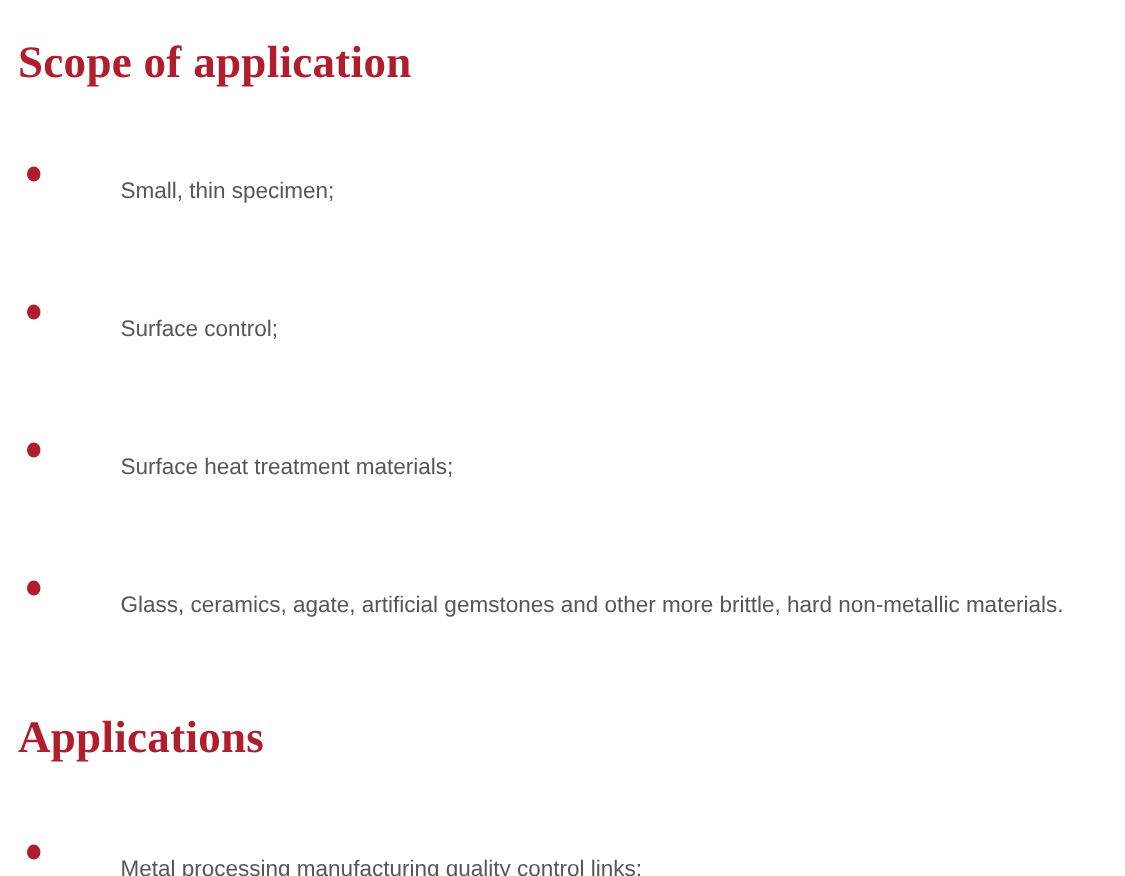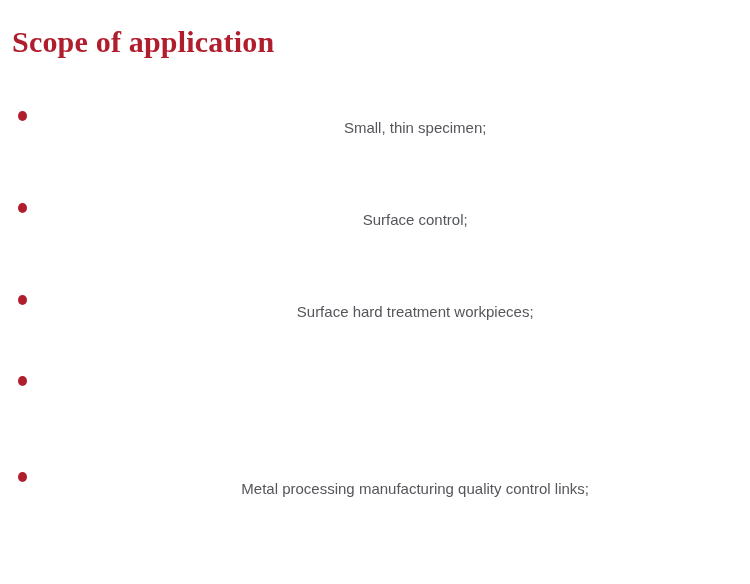"Small, thin specimen;" li.list-item { text-align: center -> none }
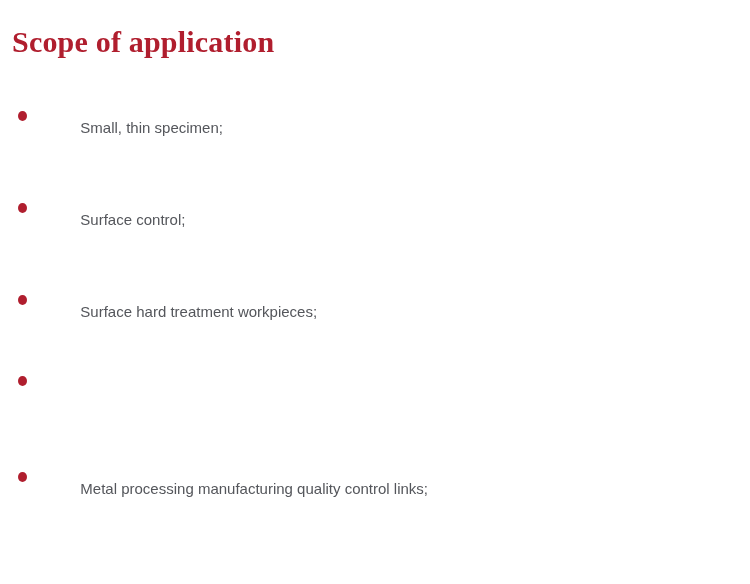"Surface hard treatment workpieces;" span.txt { text: hard treatment workpieces -> heat treatment materials }
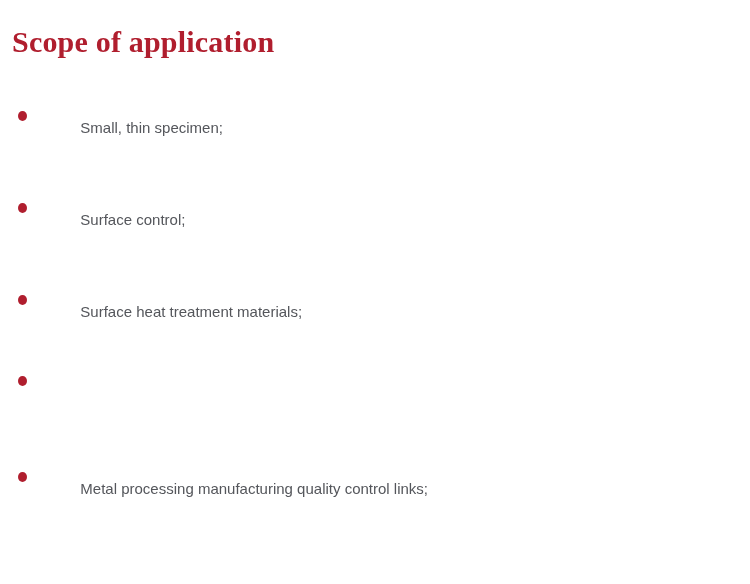"Glass, ceramics, agate, artificial" span.txt { html: none -> <span>Glass, ceramics, agate, artificial gemstones and other more brittle, hard non-metallic materials.</span> }
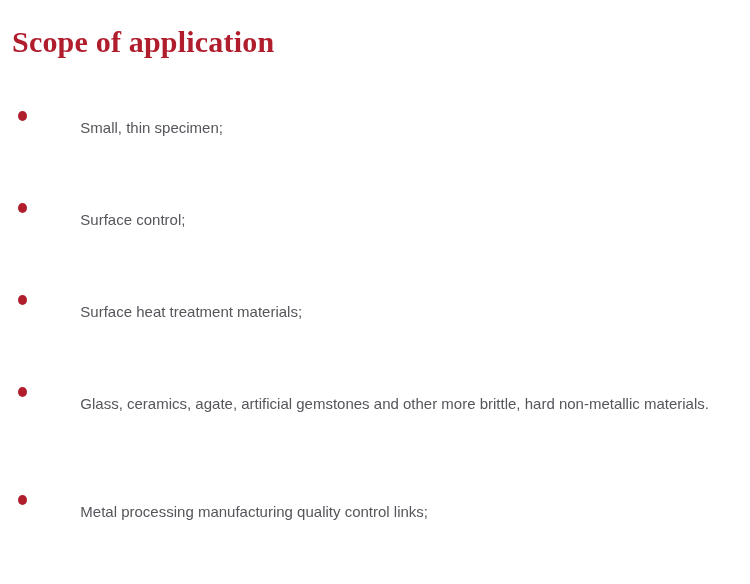"Applications" h2.section-title { html: none -> <h2>Applications</h2> }
